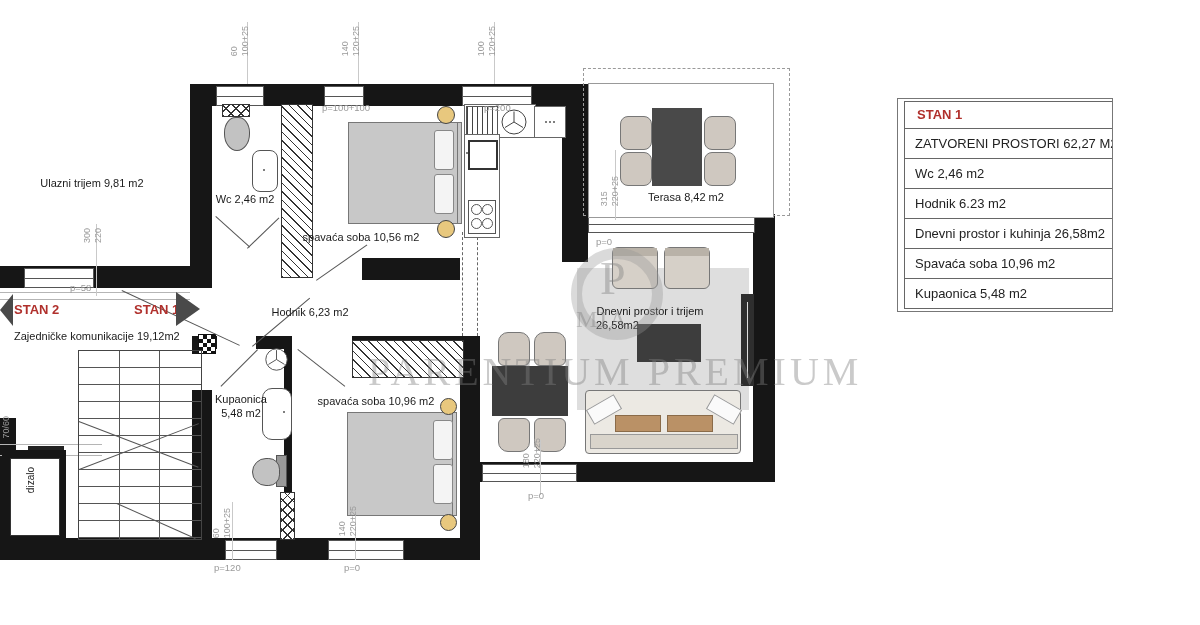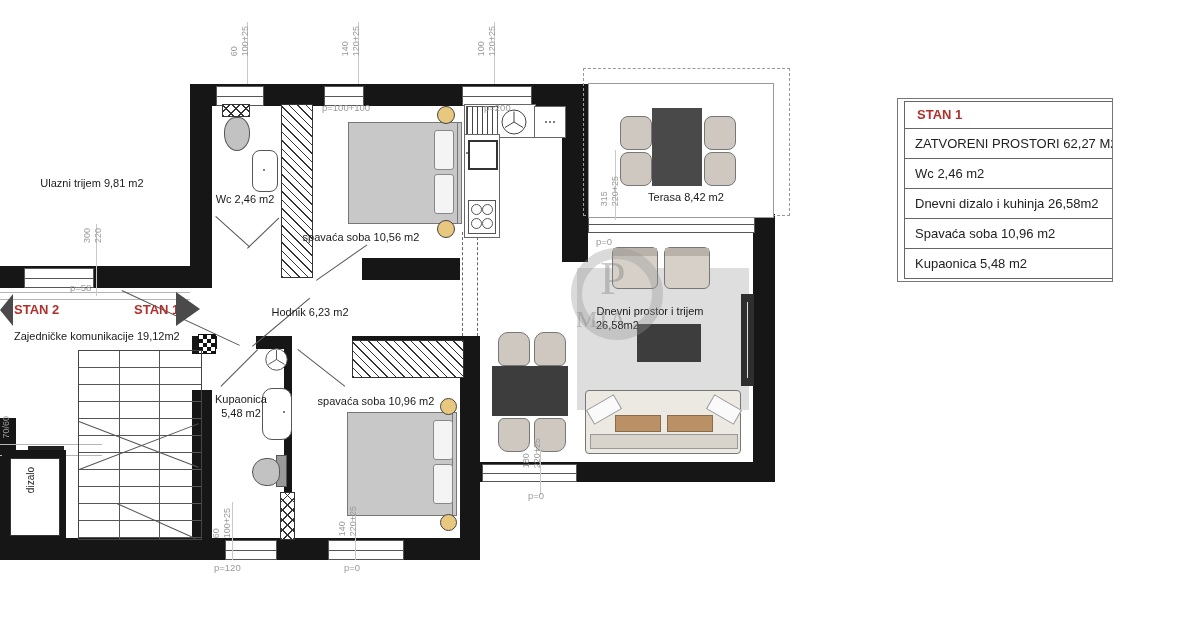"Hodnik 6.23 m2" div.trow { html: none -> <div>Hodnik 6.23 m2</div> }
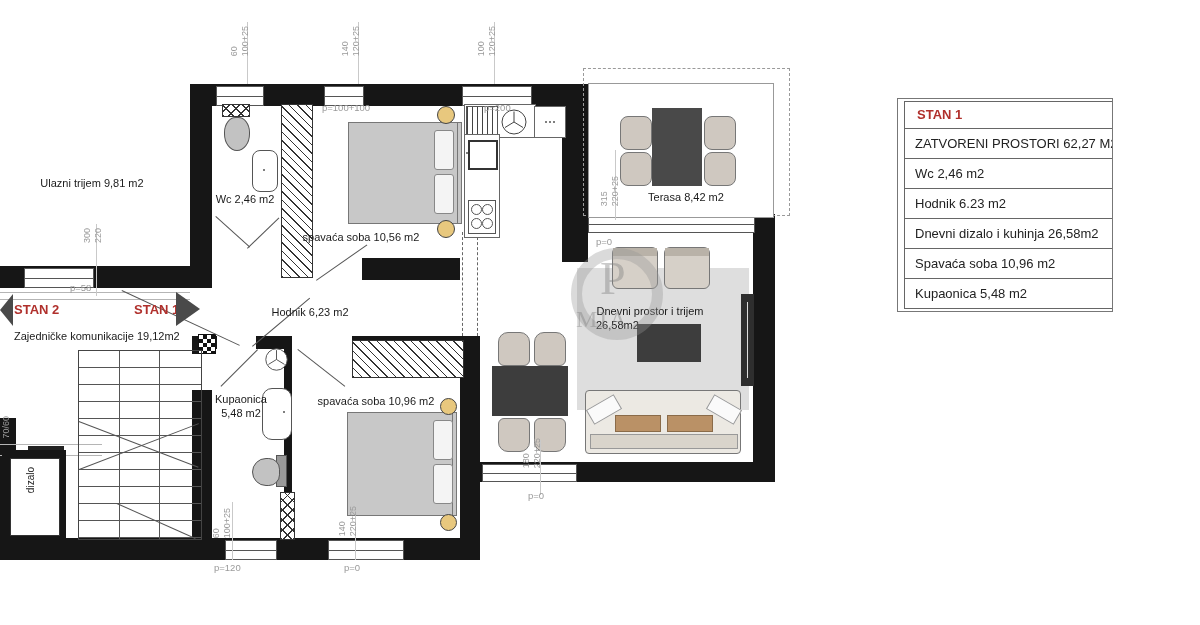"Dnevni dizalo i kuhinja 26,58m2" div.trow { text: dizalo -> prostor }
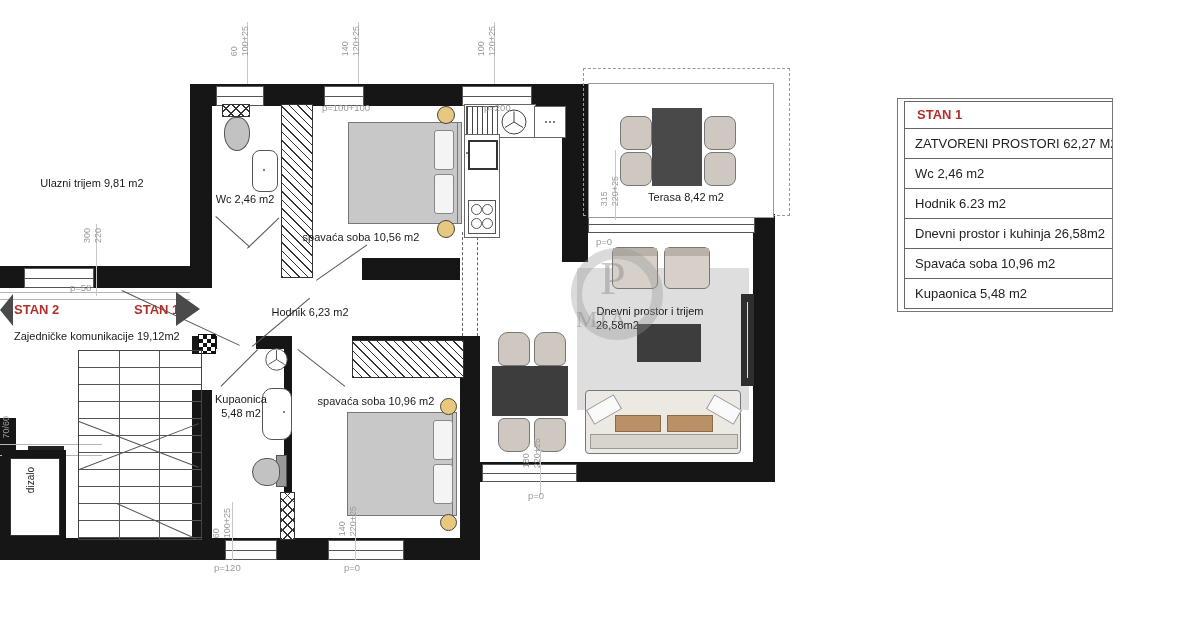"PARENTIUM PREMIUM" div.wm { html: none -> <div>PARENTIUM PREMIUM</div> }
